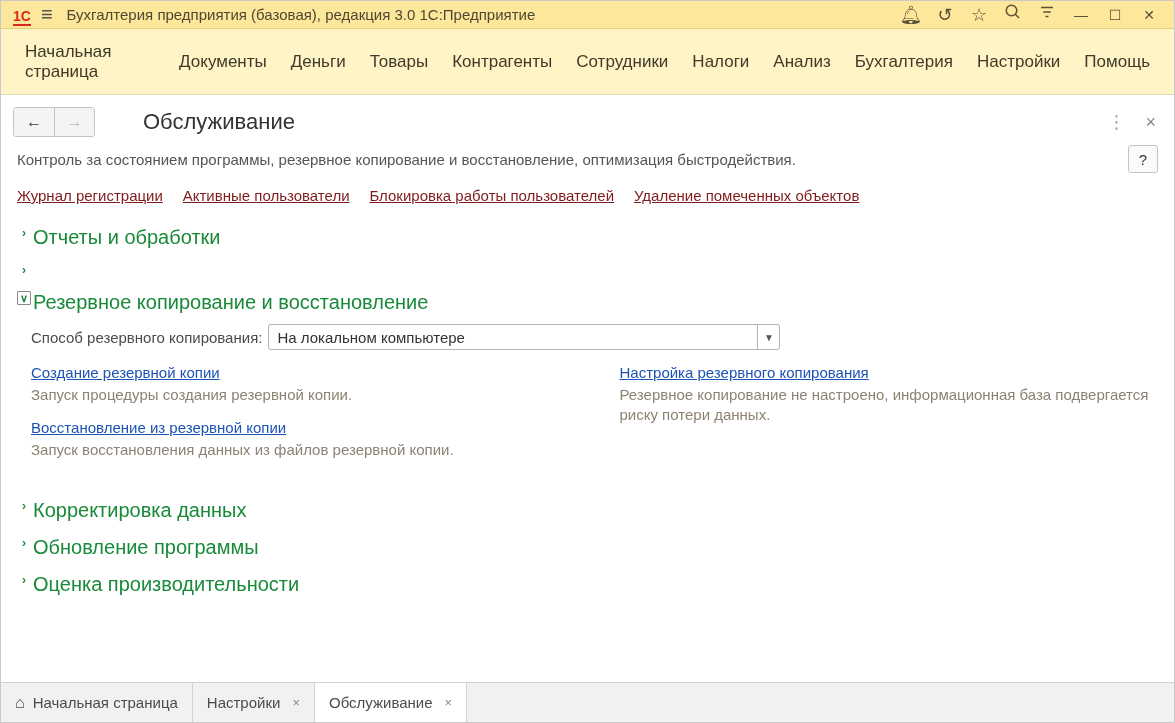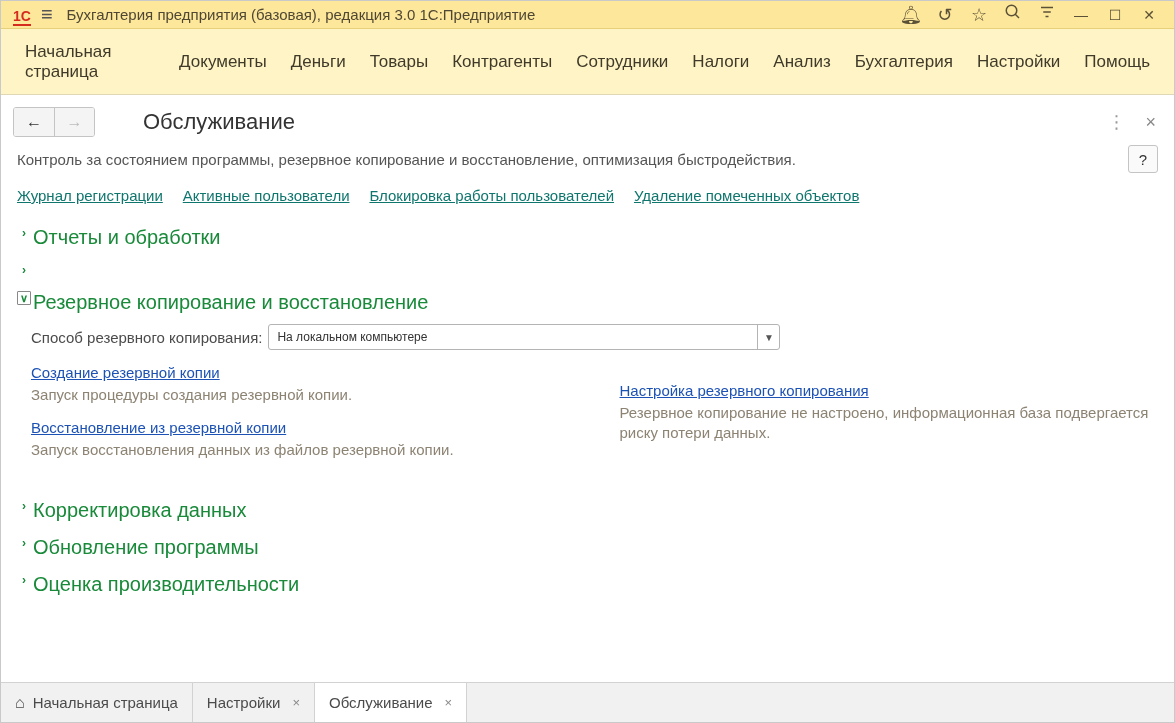"Журнал регистрации" .links a { color: #0f766e -> #7f1d1d }
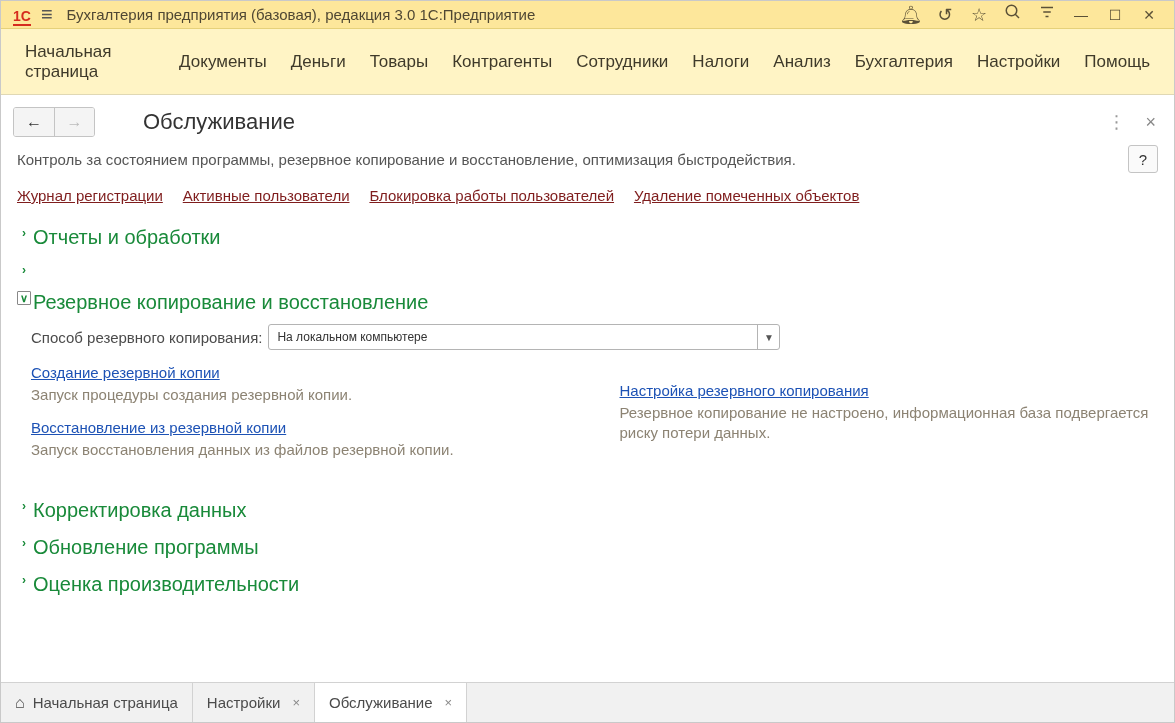"На локальном компьютере" .select-text { font-size: 12px -> 15px }
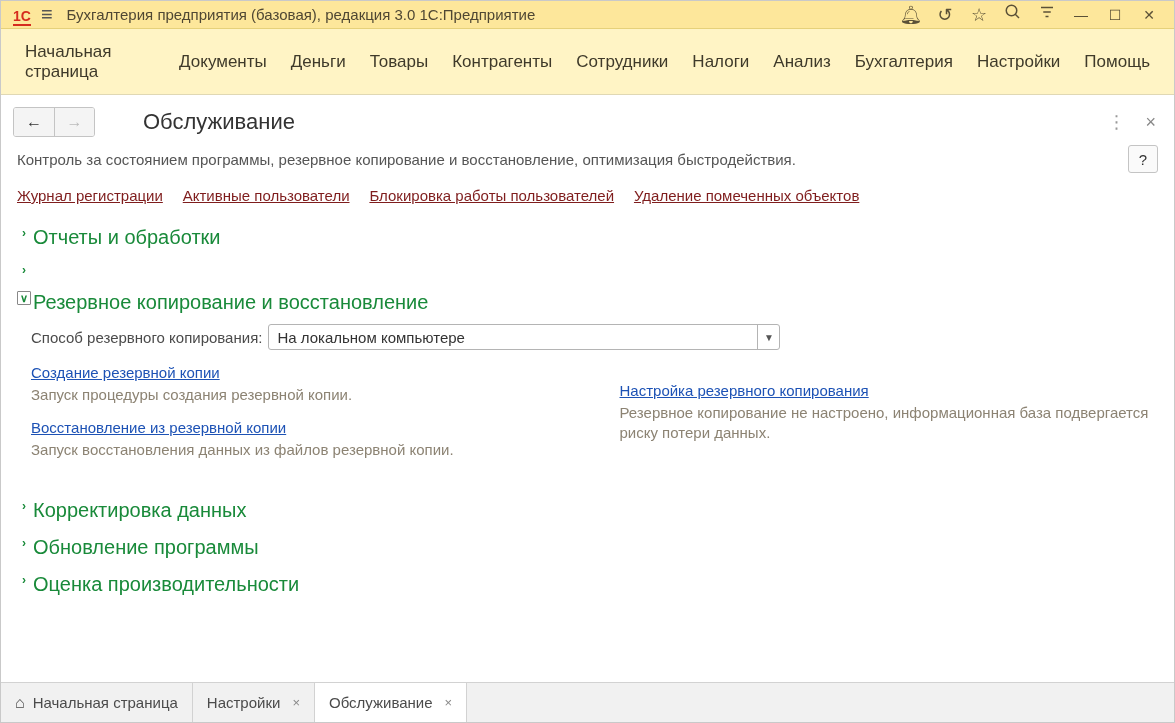"Создание резервной копии" .two-col { align-items: center -> none }
